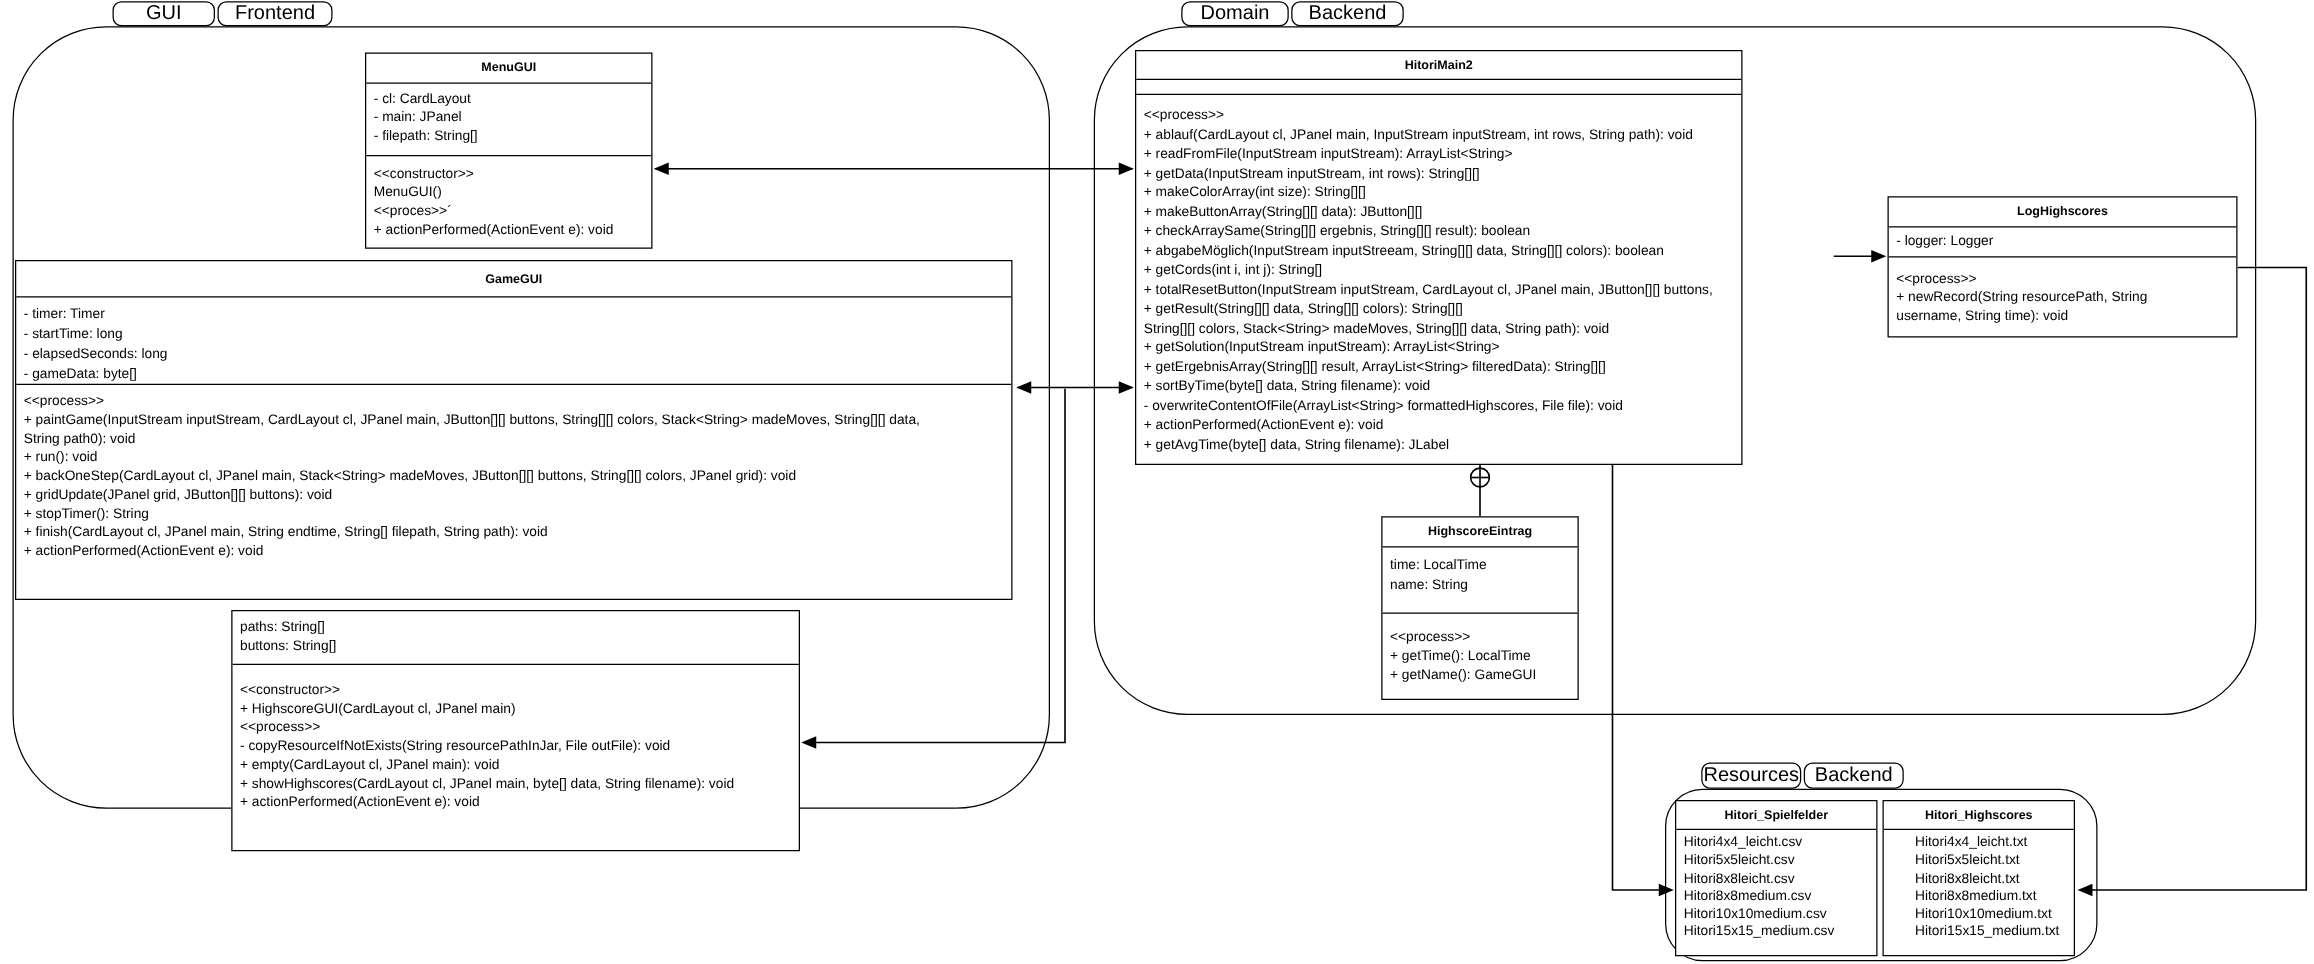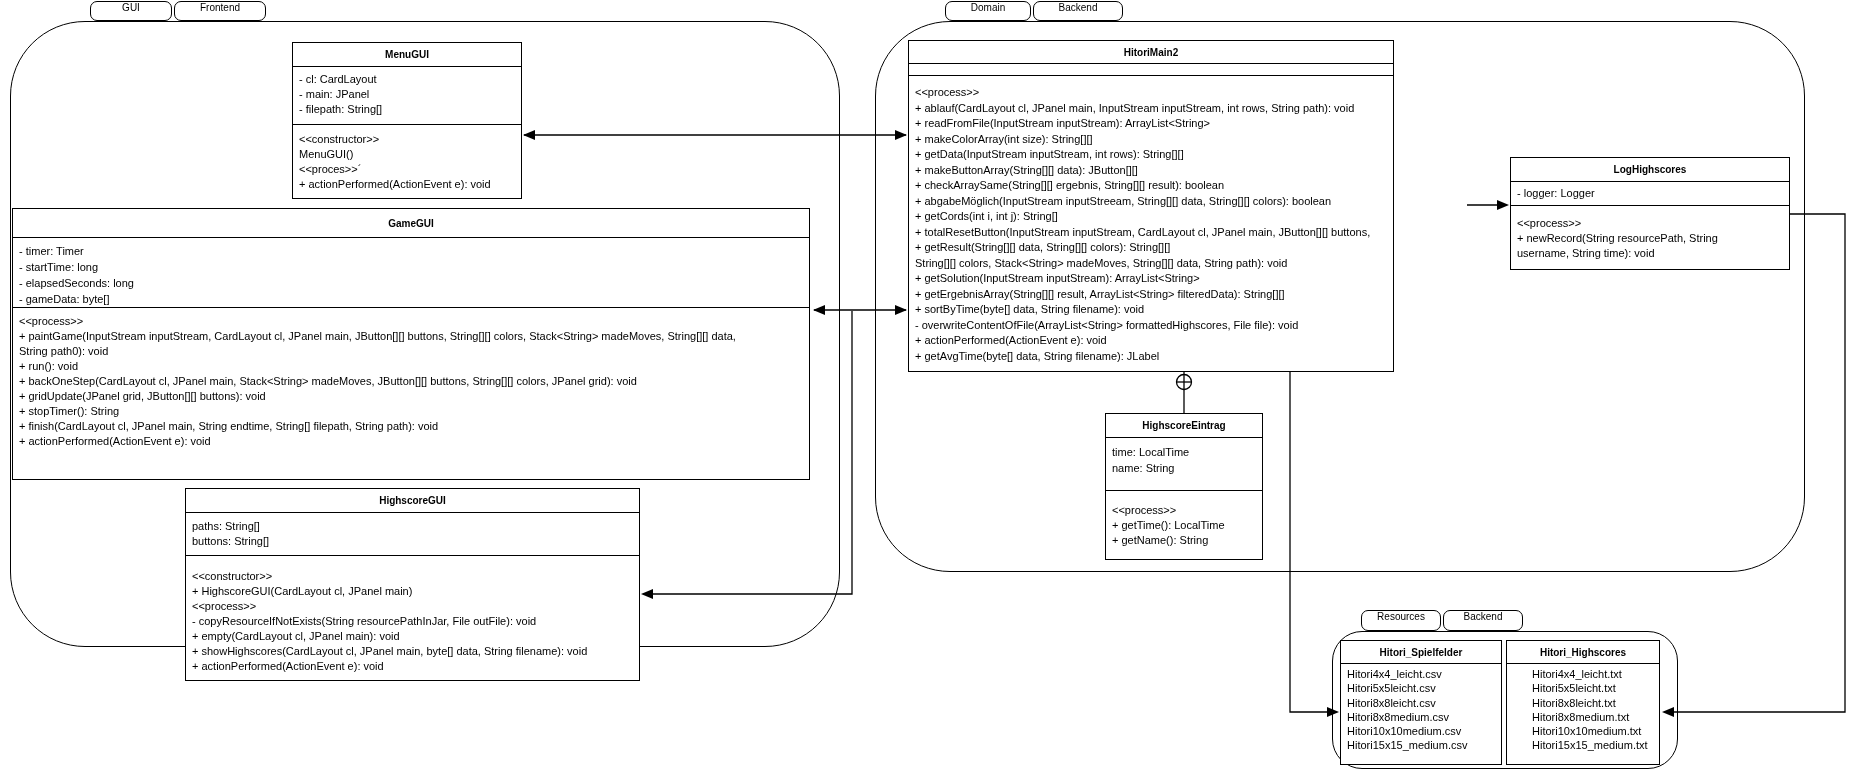"GUI" .tab { align-items: flex-start -> flex-end; font-size: 10px -> 16px }
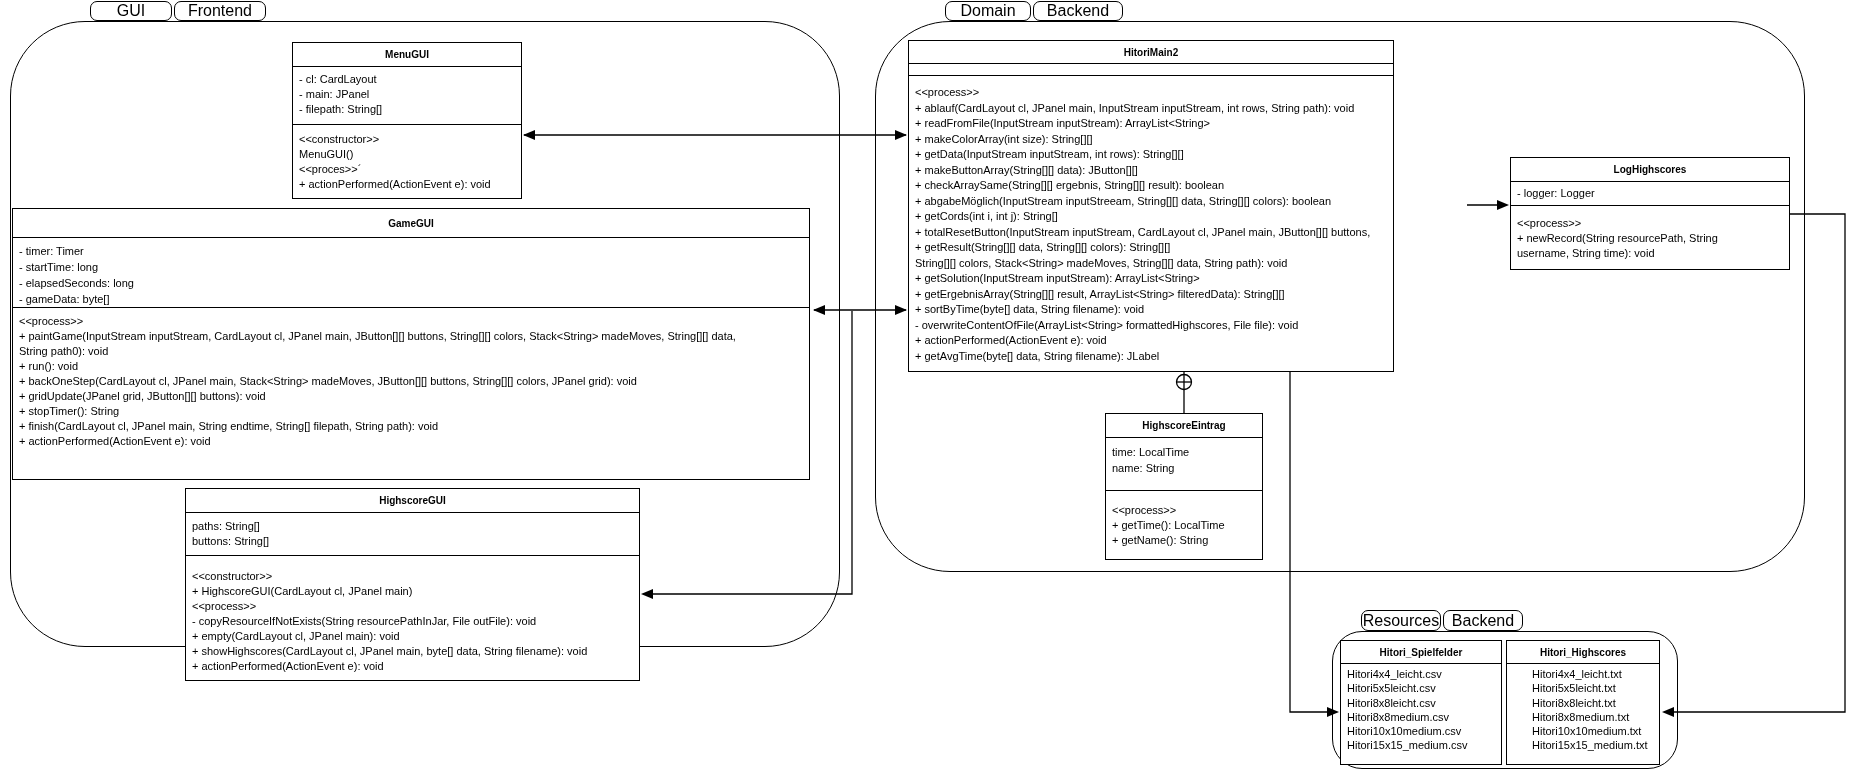"+ makeColorArray(int size): String[][]" div.line { order: before "+ getData(InputStream inputStream, int" -> after "+ getData(InputStream inputStream, int" }
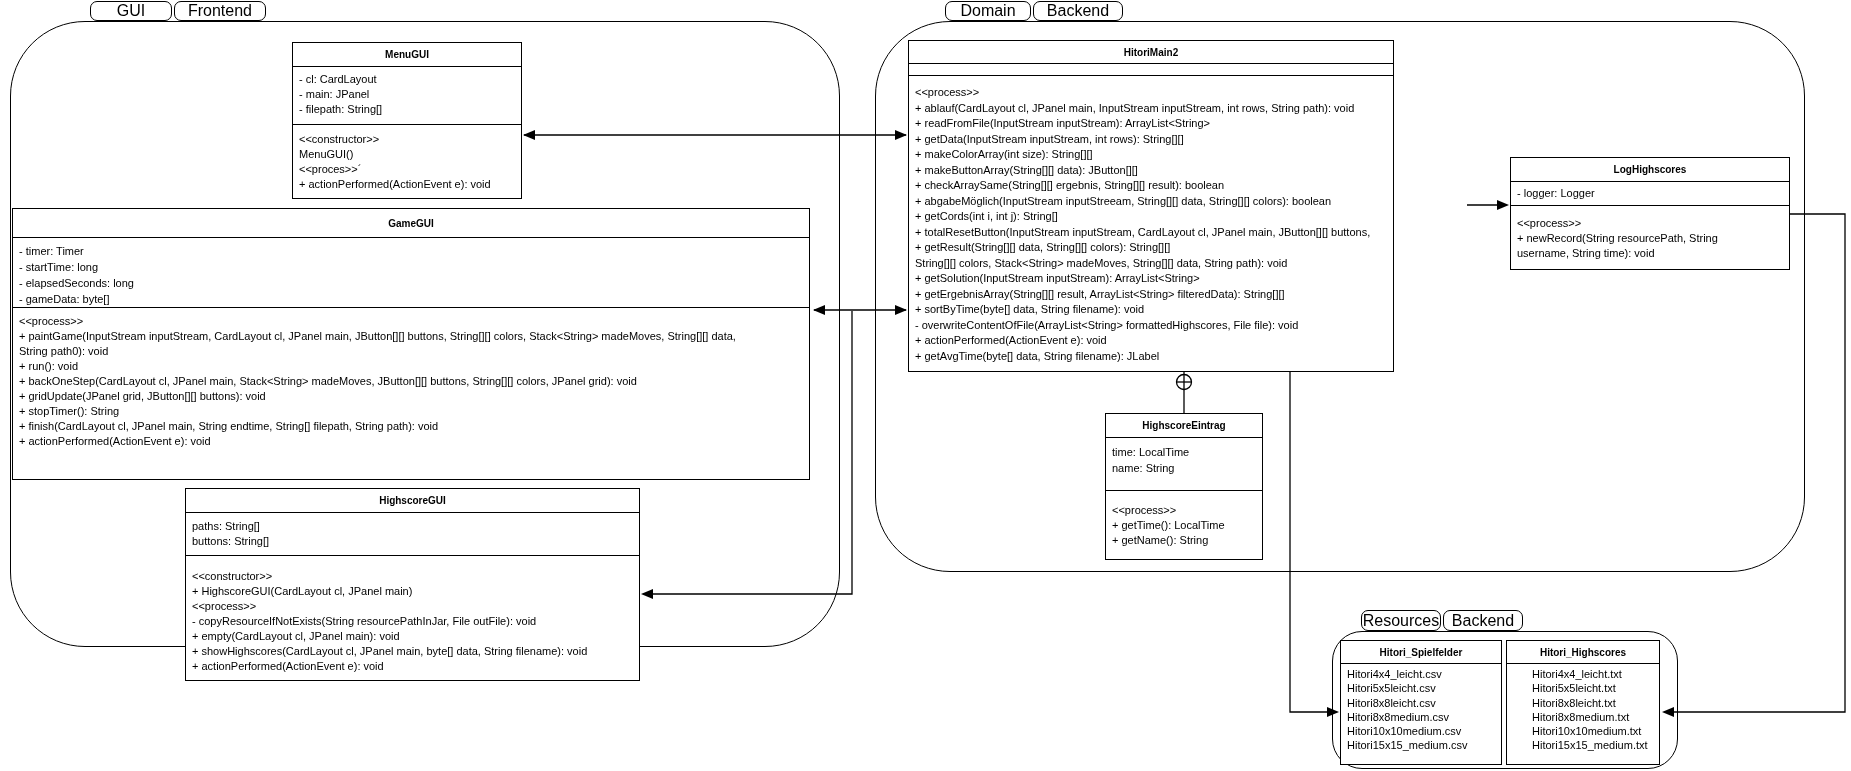"HighscoreGUI" div.title { html: <div>HighscoreGUI</div> -> none }
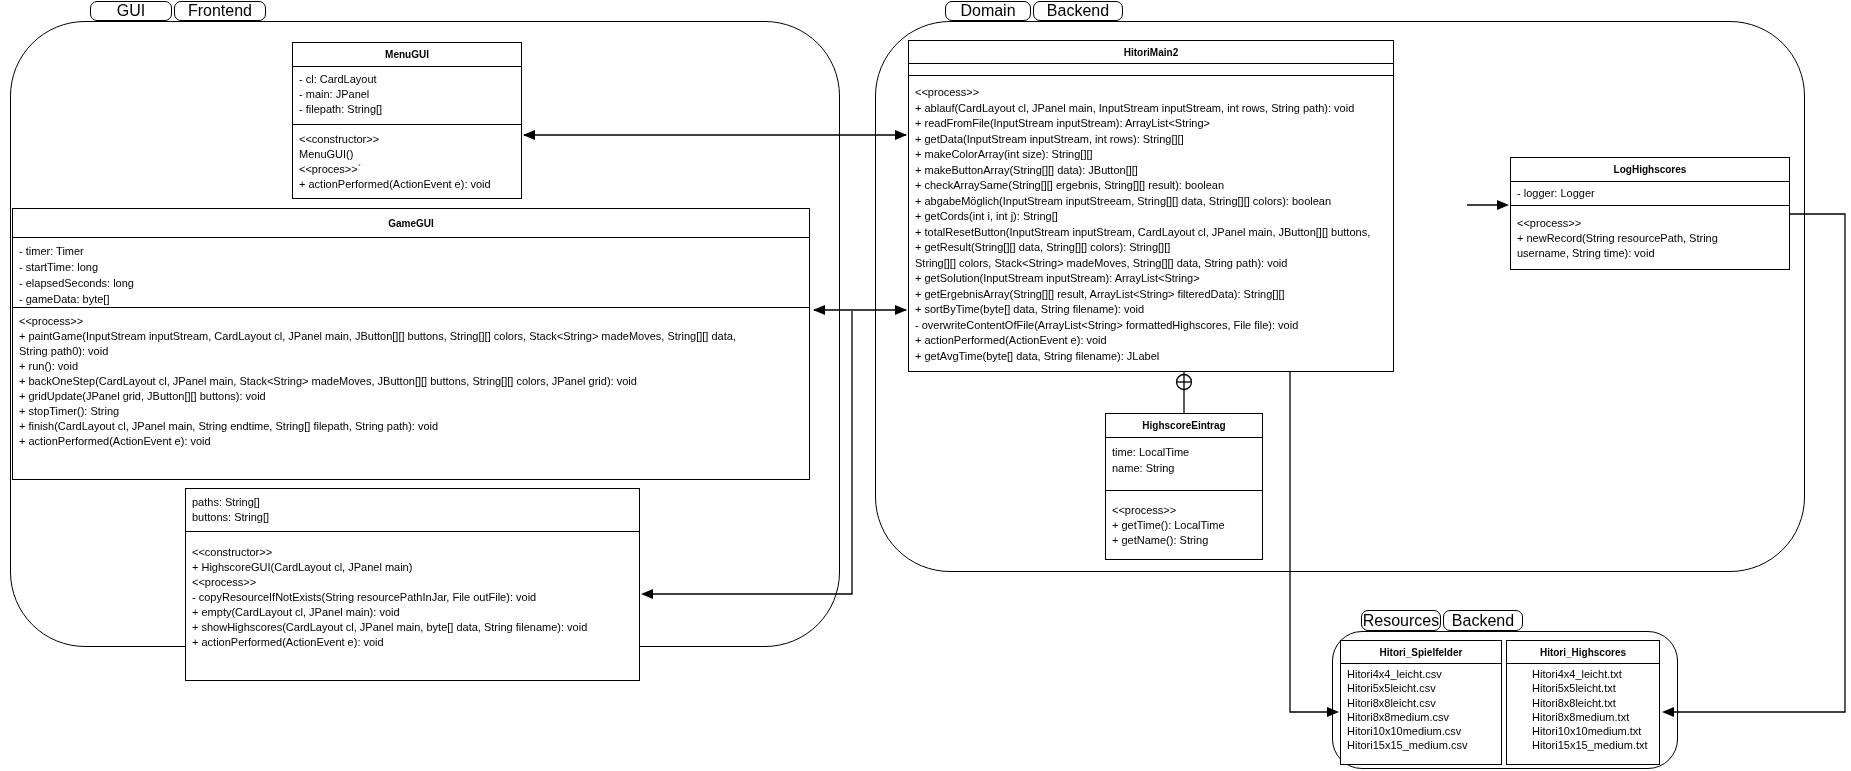"+ getName(): String" div.line { text: String -> GameGUI }
